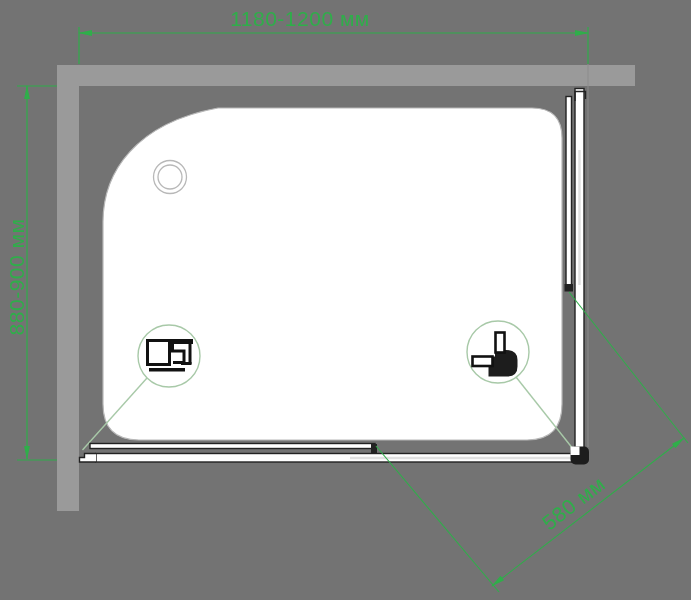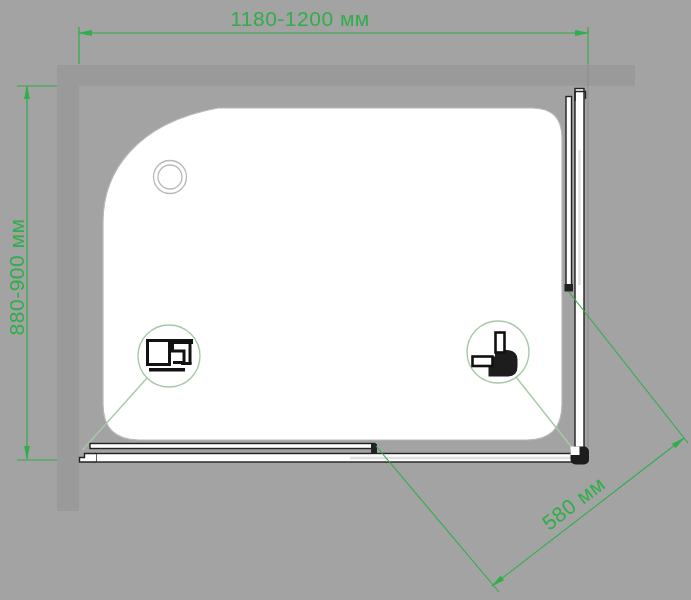"1180-1200 мм" .stage { background: #a3a3a3 -> #737373 }
